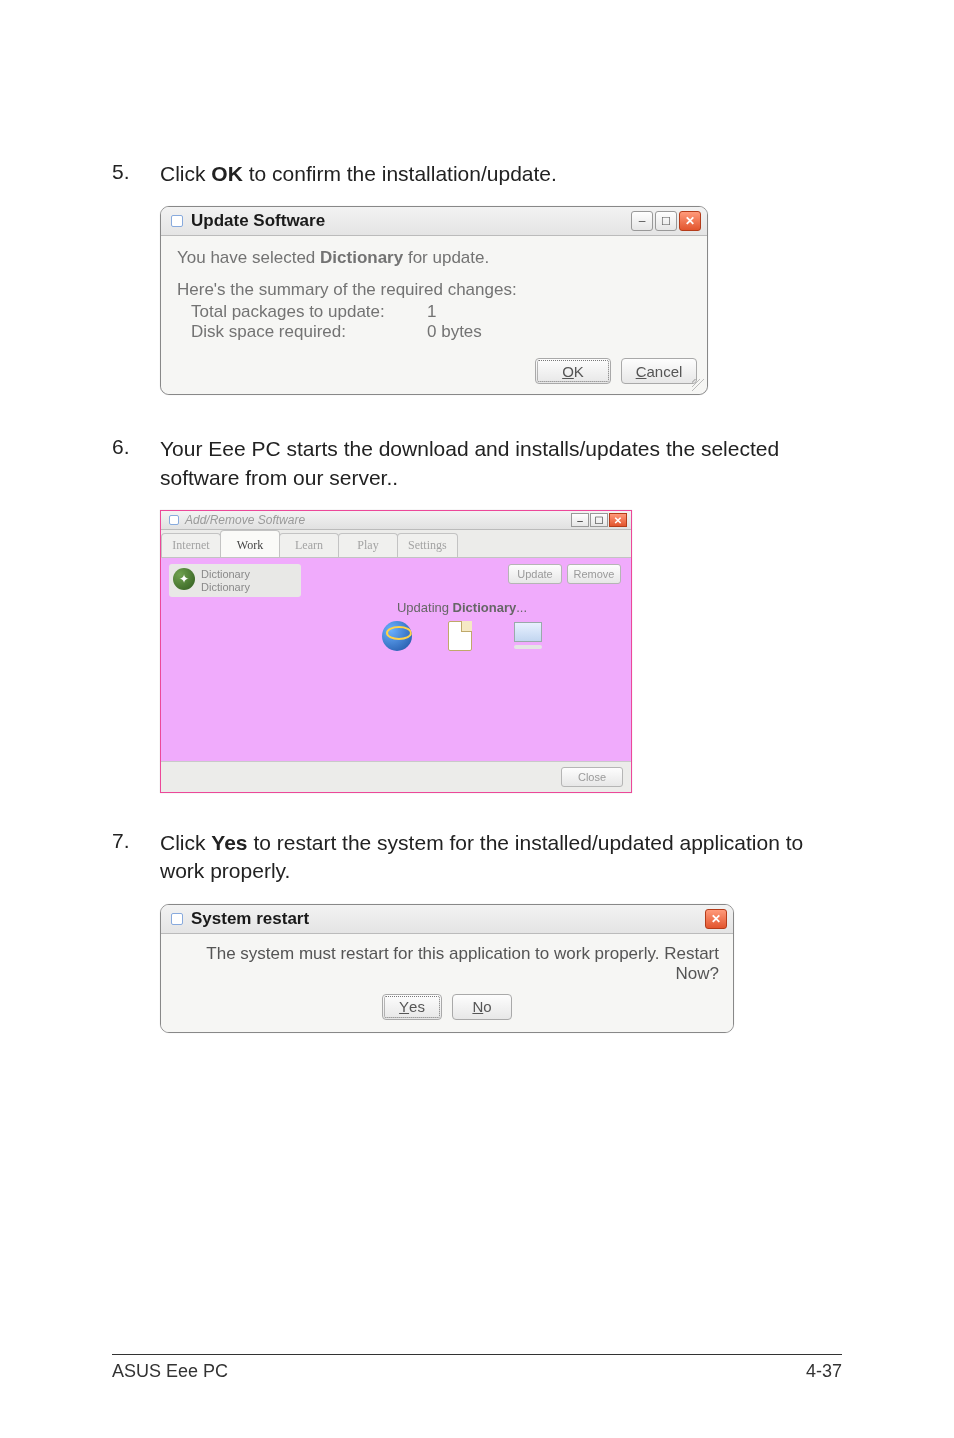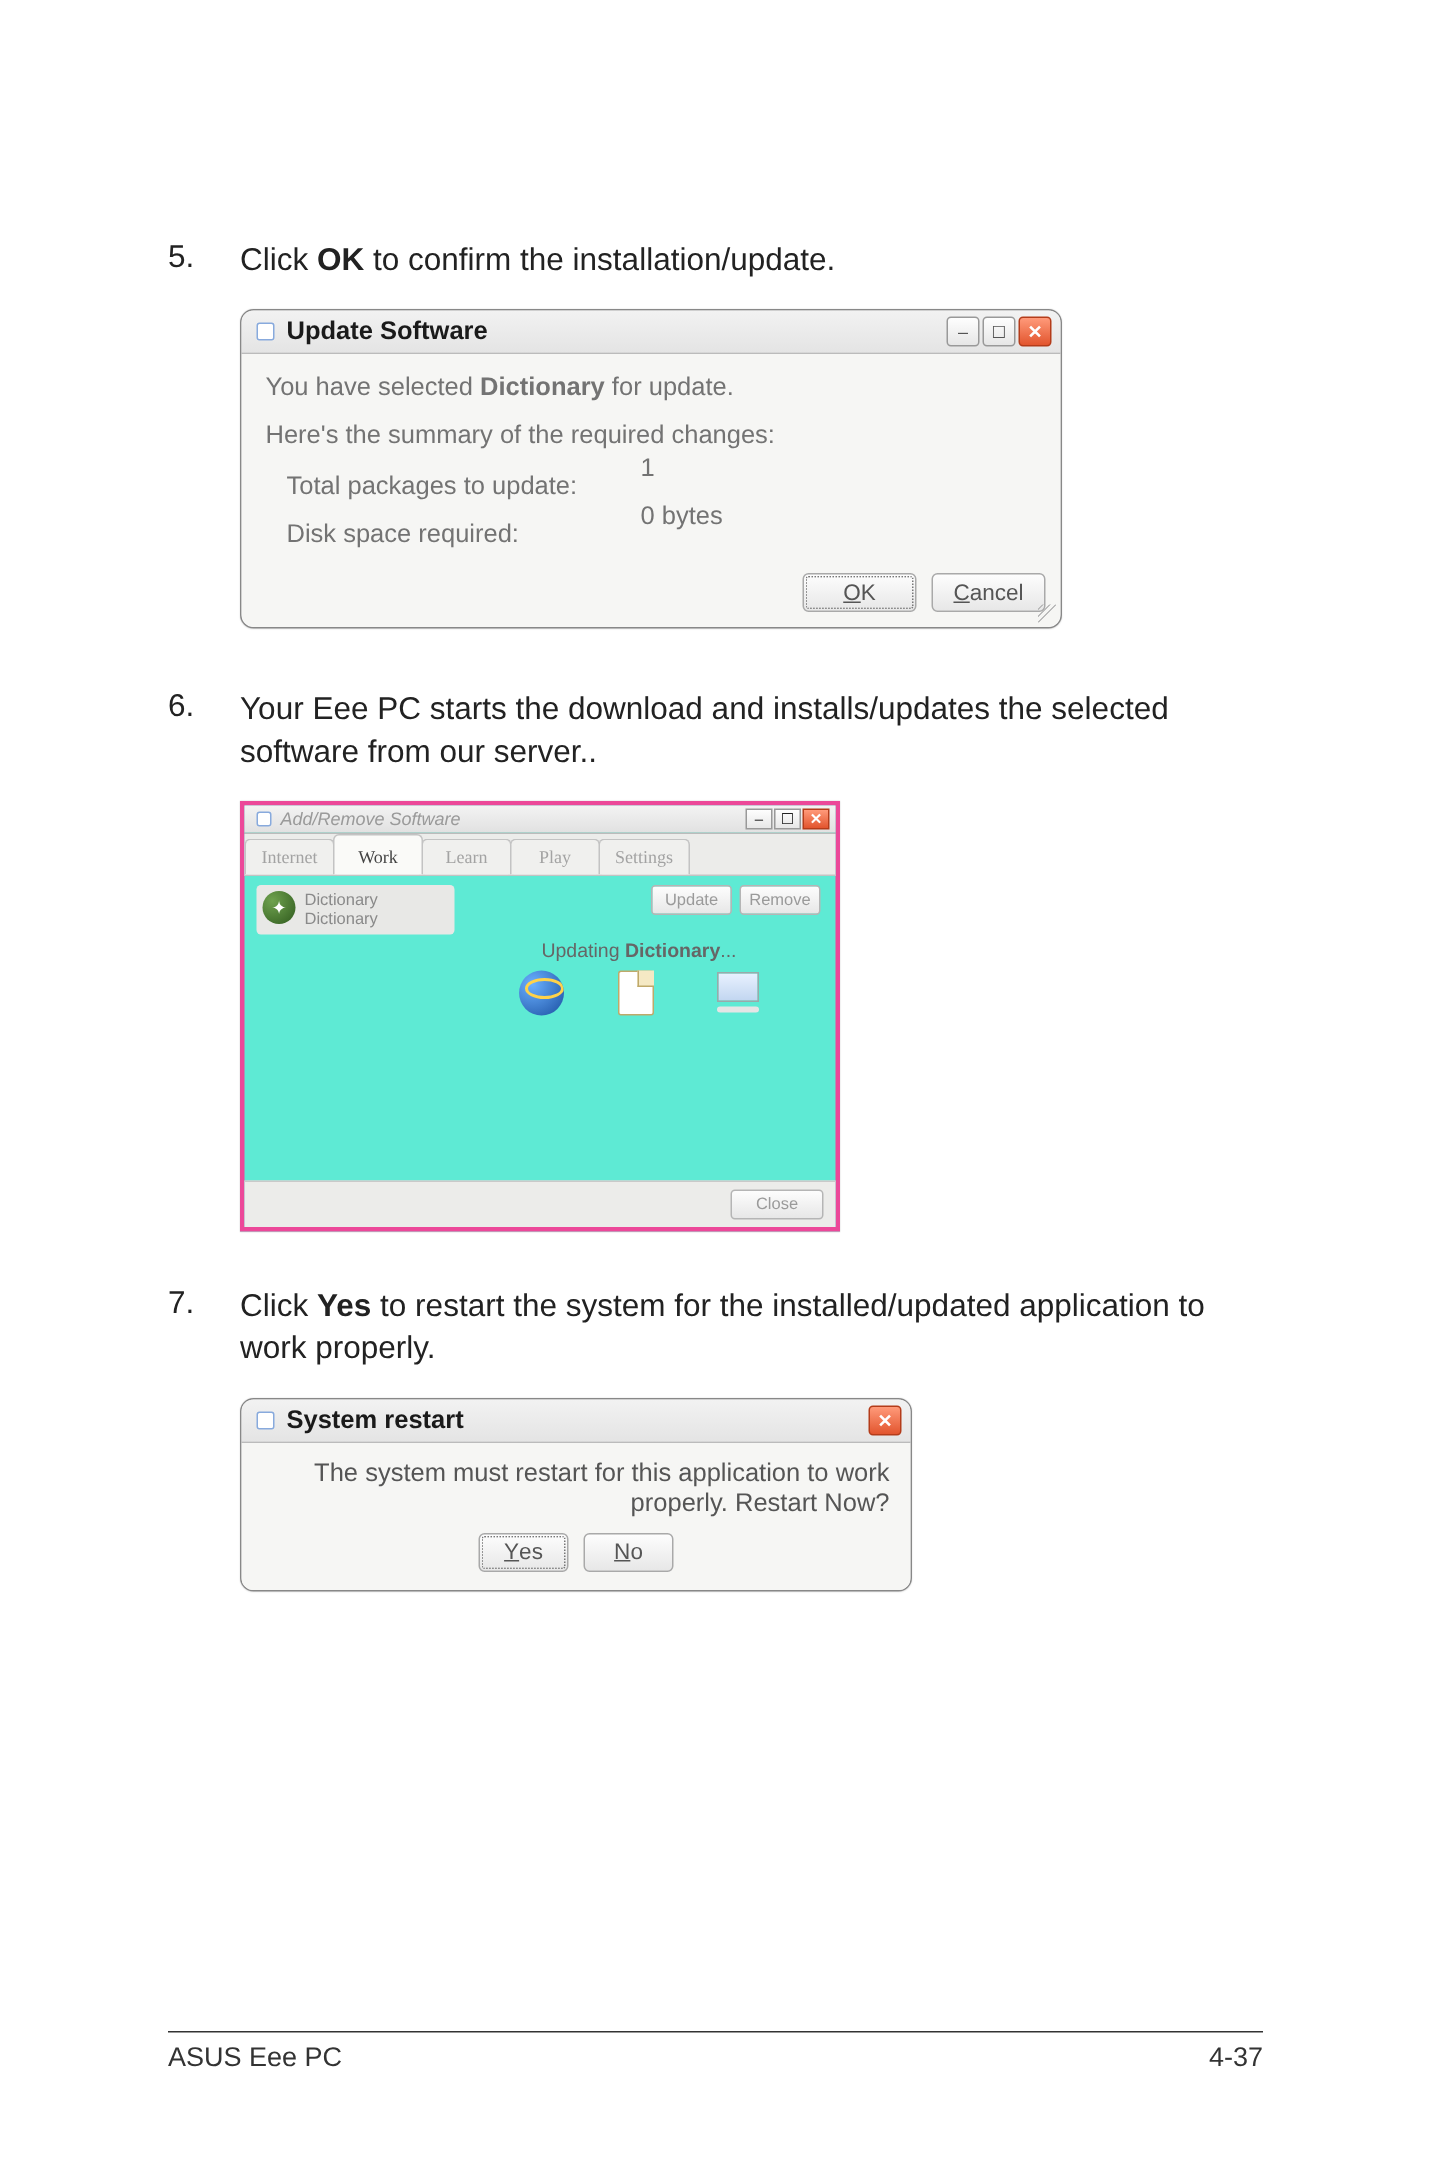"Total packages to update:" .row2col .c1 { margin-top: 12px -> none }
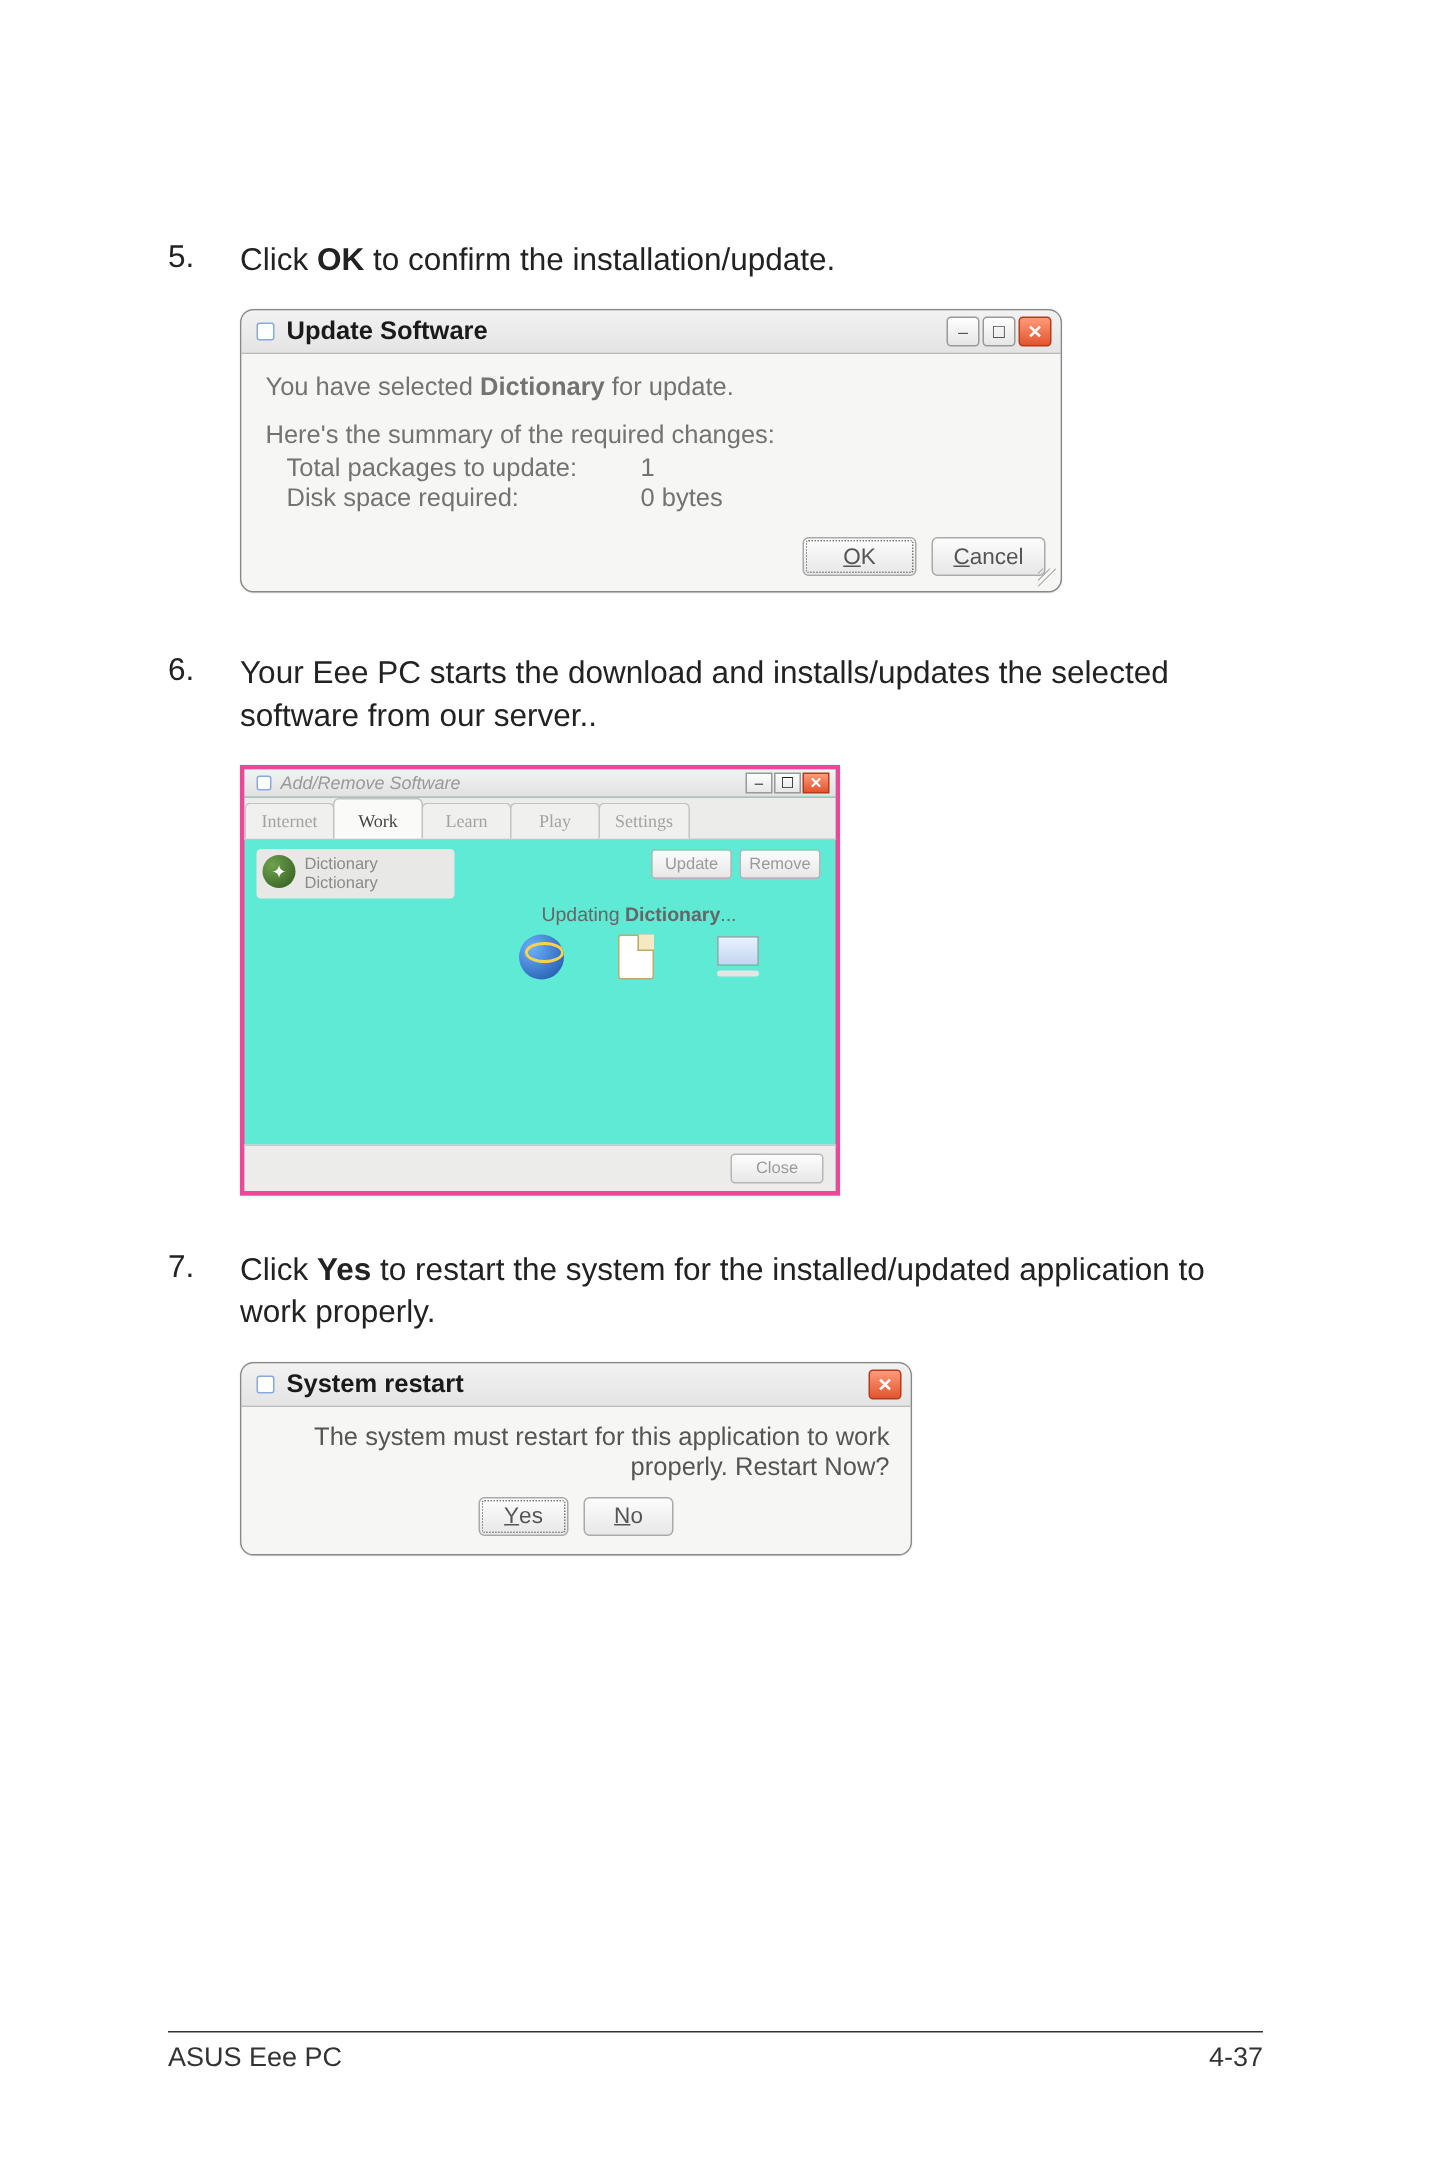"Add/Remove Software" .dialog2 { background: #5eead4 -> #f0abfc; border: 3px solid #ec4899 -> 1px solid #ec4899; width: 400px -> 472px }
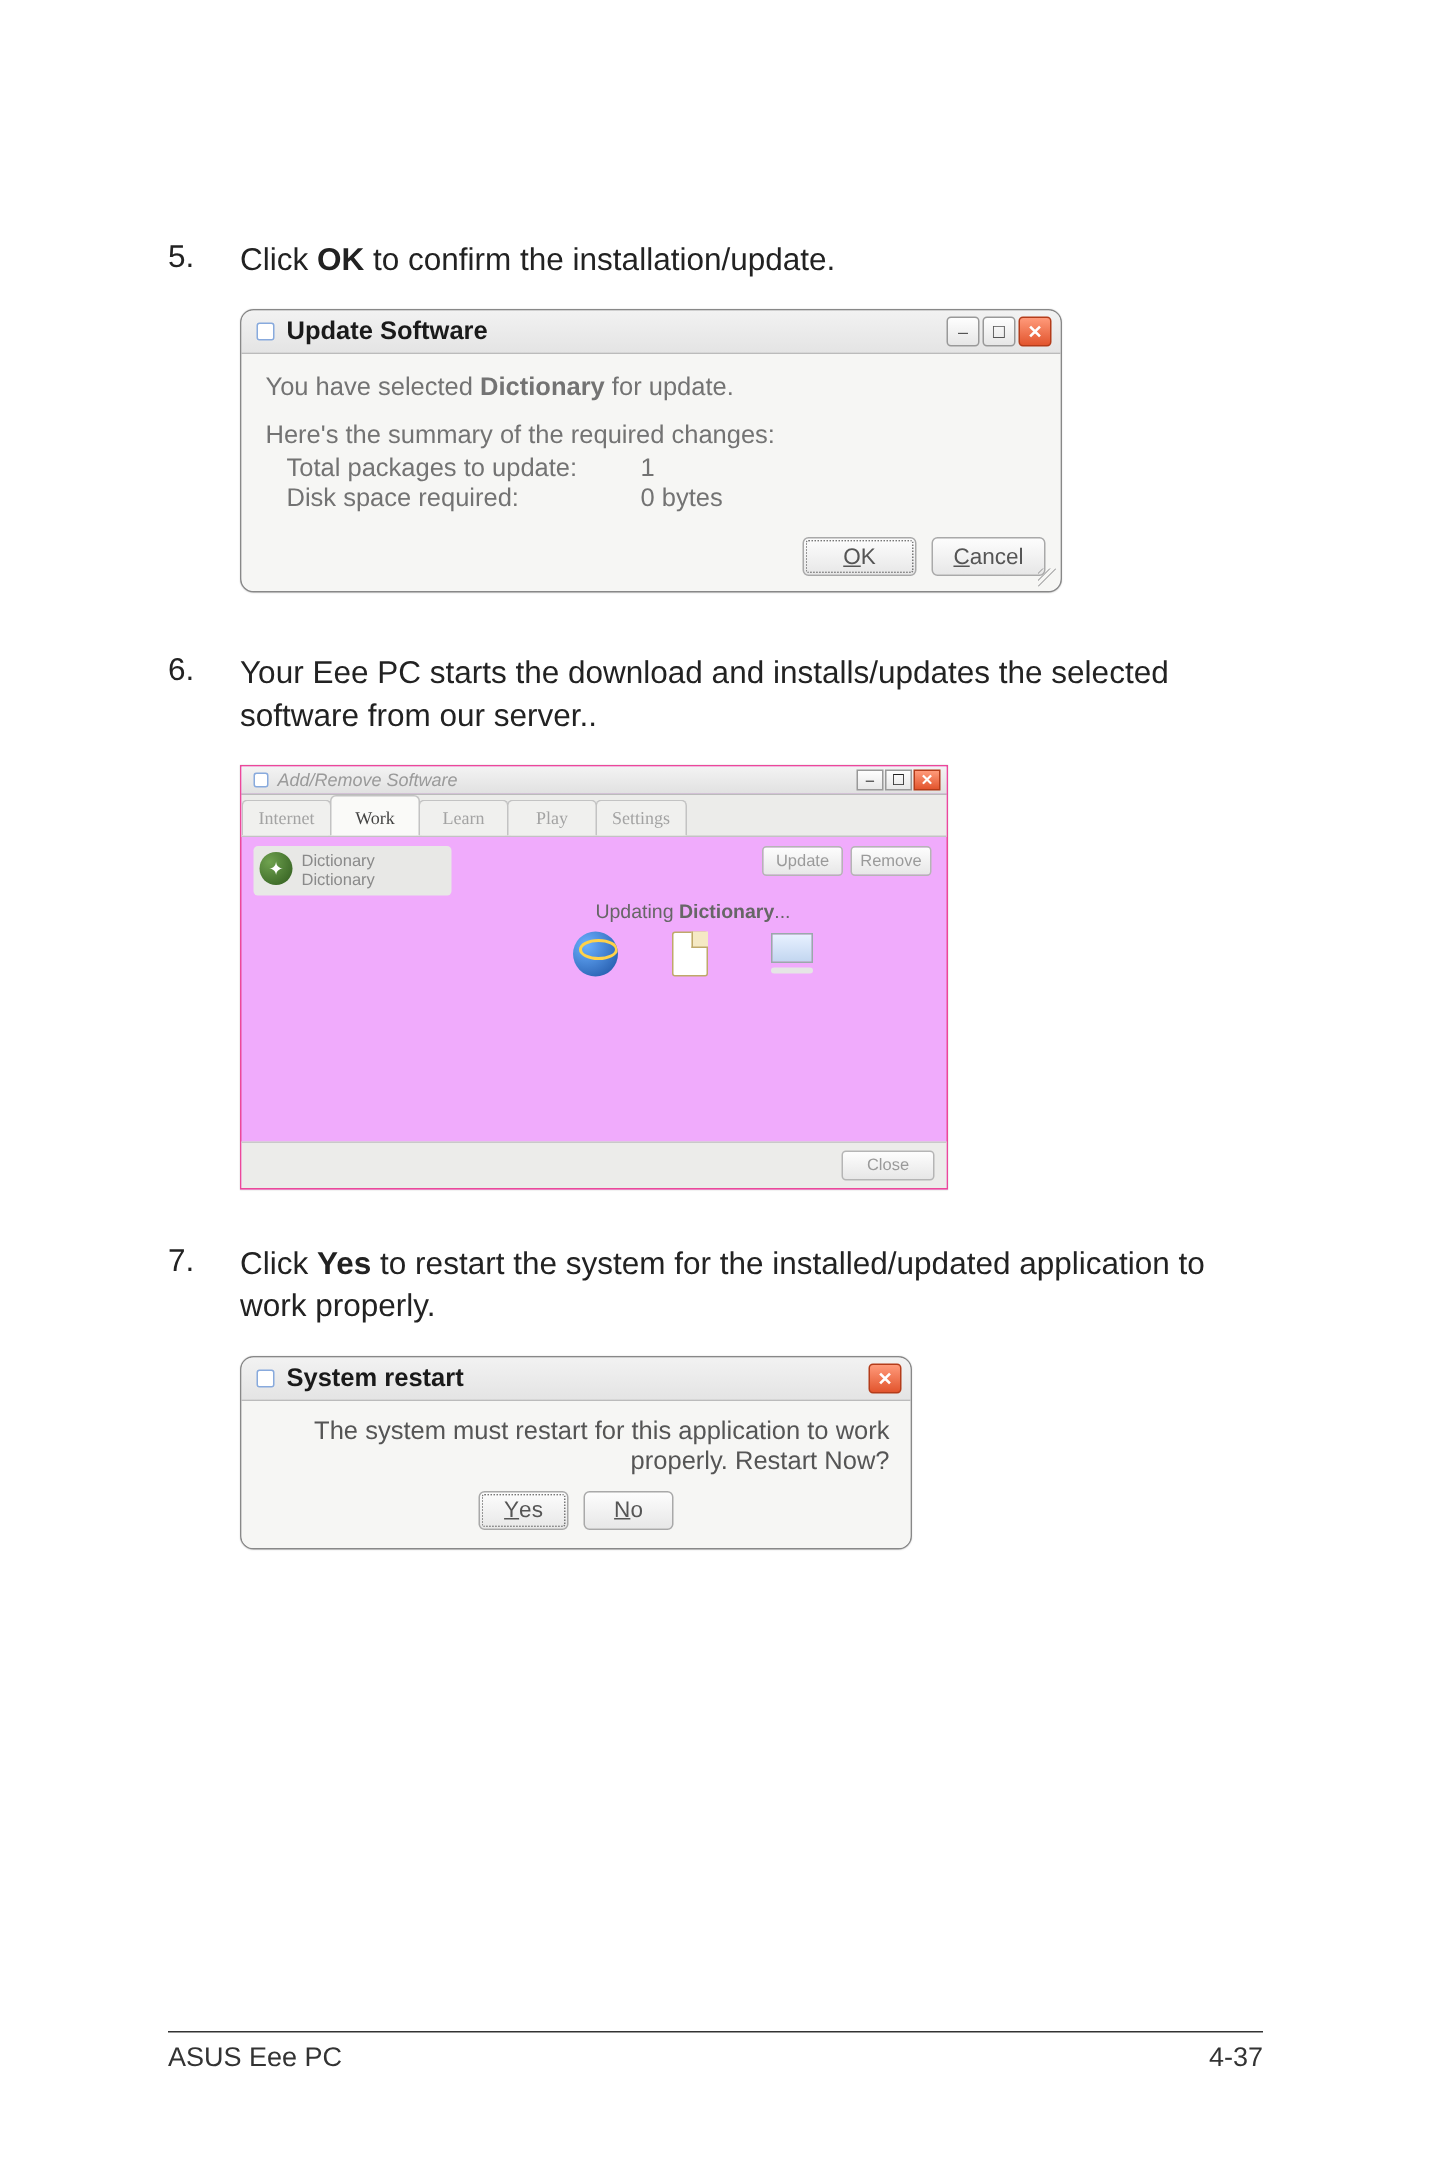"System restart" .dialog3 { width: 448px -> 574px }
